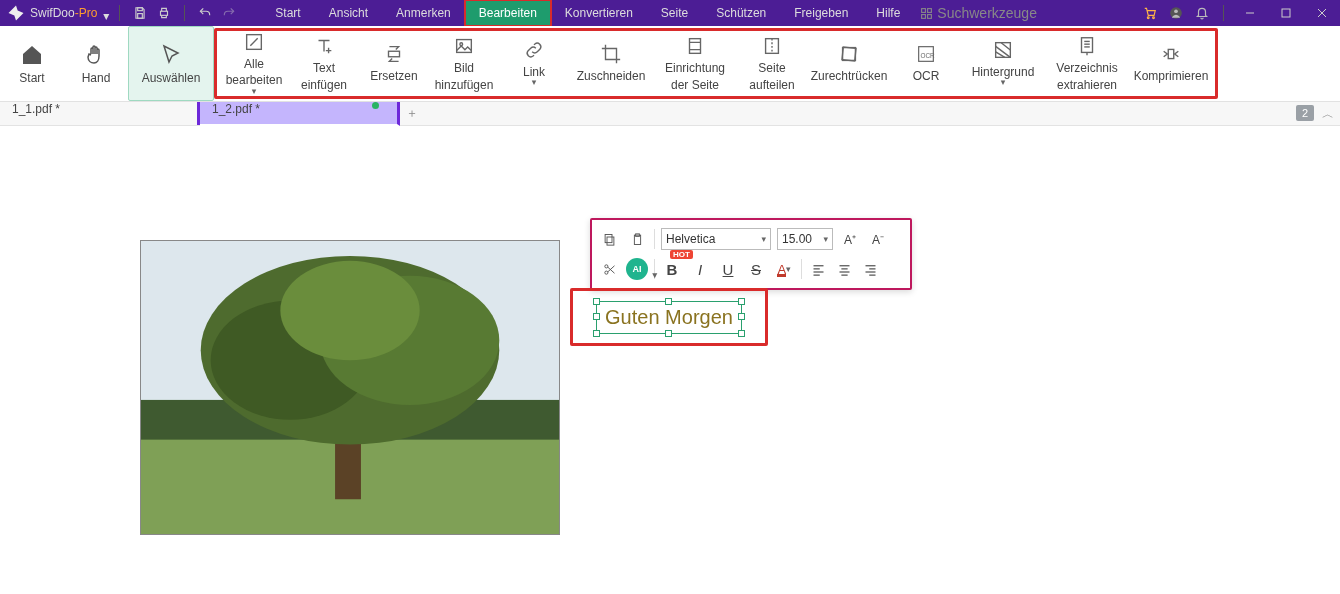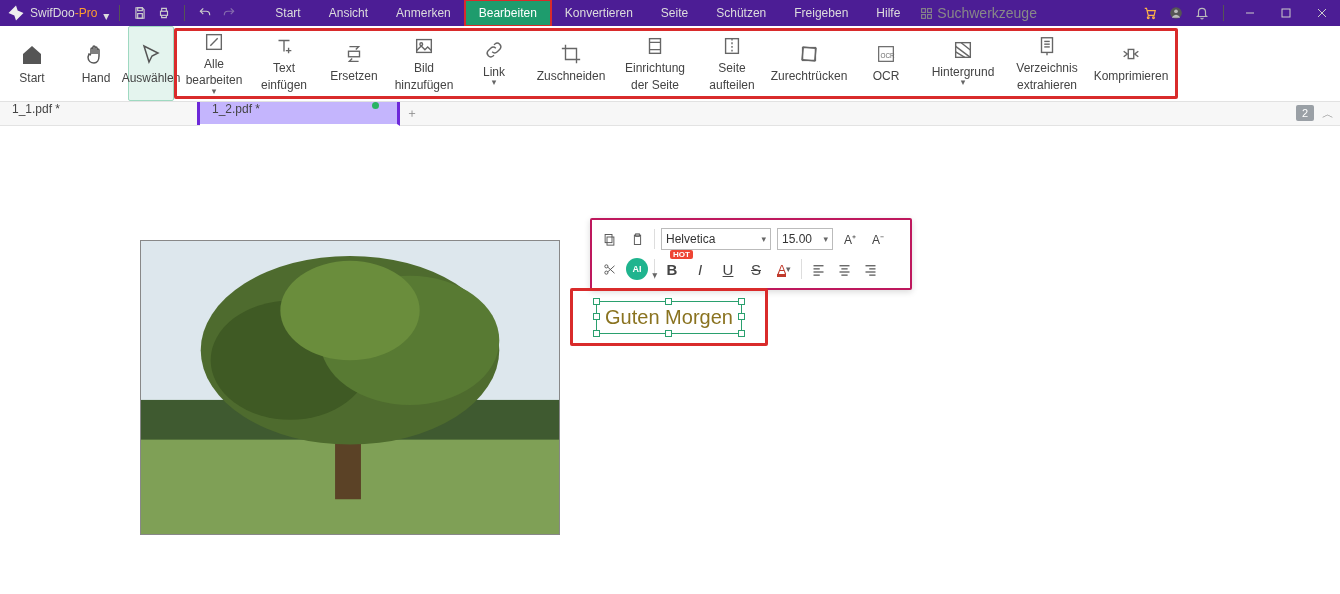"Auswählen" .tool.wide { width: 46px -> 86px }
